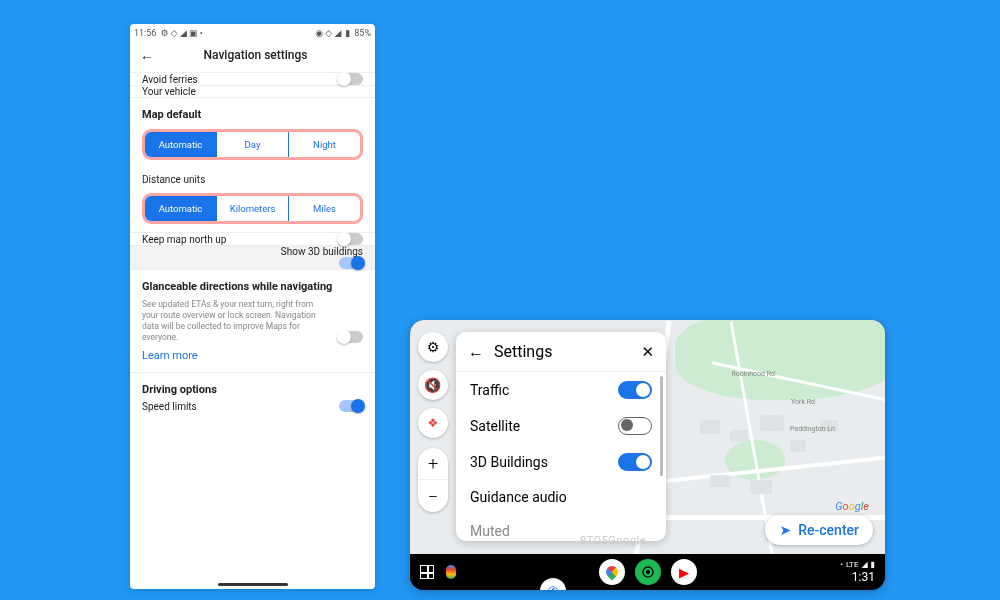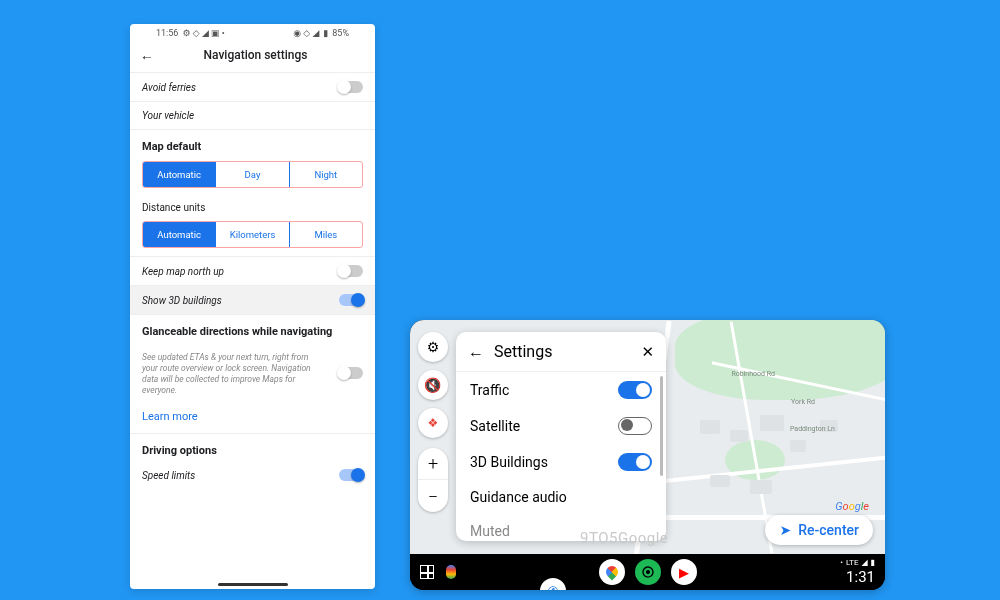"11:56" .statusbar { padding: 4px 26px -> 4px 4px }
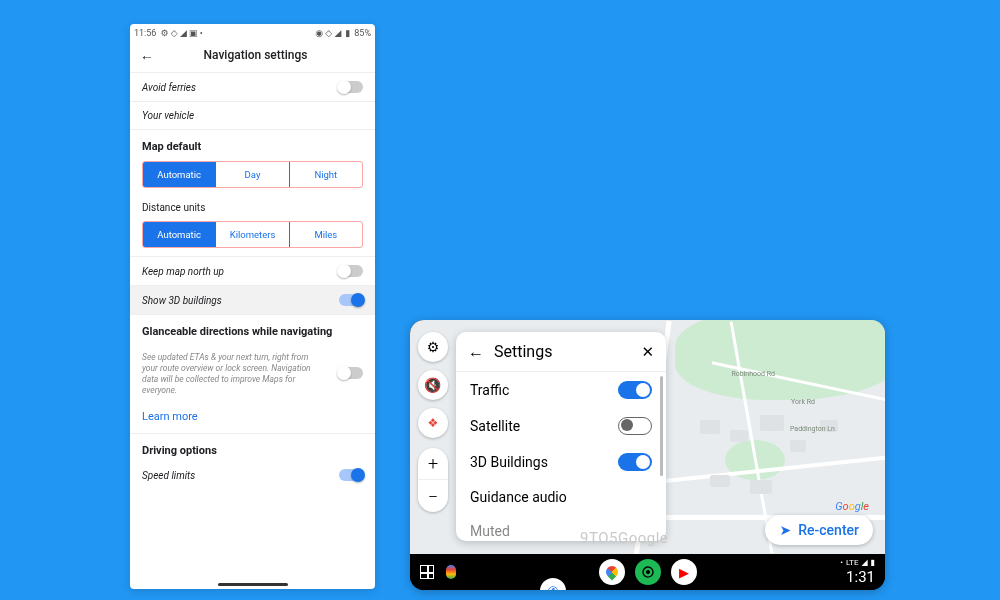"Avoid ferries" .row { align-items: center -> flex-end; font-style: italic -> none; padding: 8px 12px -> 0 12px }
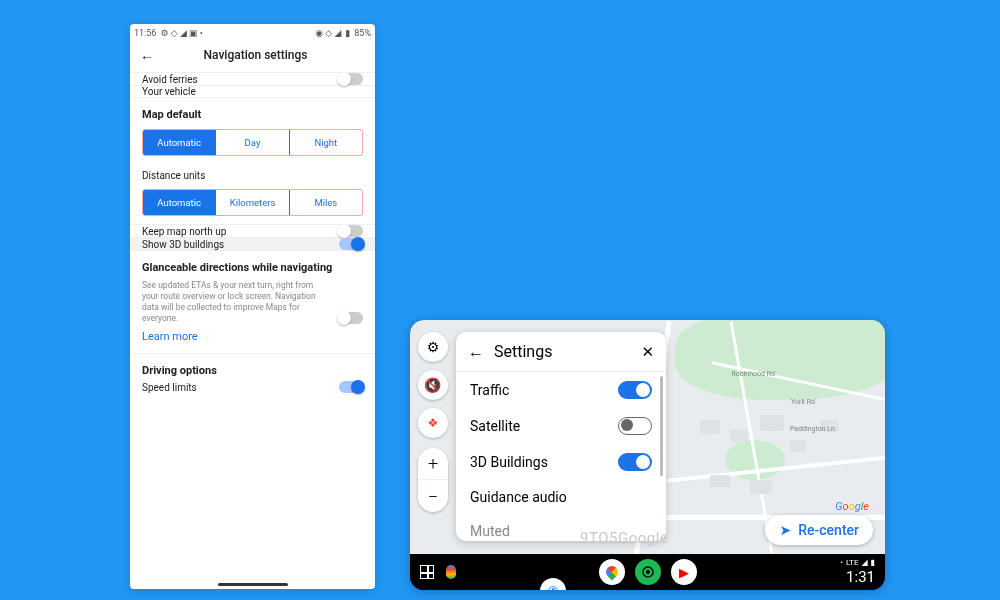"Automatic" .seg { border: 1px solid #fca5a5 -> 3px solid #fca5a5; border-radius: 3px -> 9px }
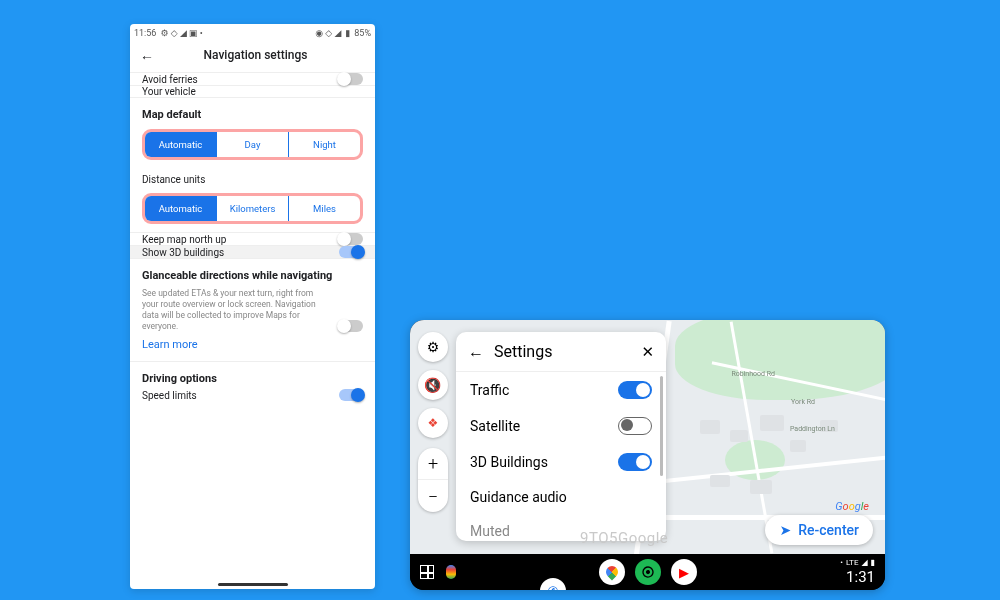"Show 3D buildings" .row.highlight { flex-direction: none -> column }
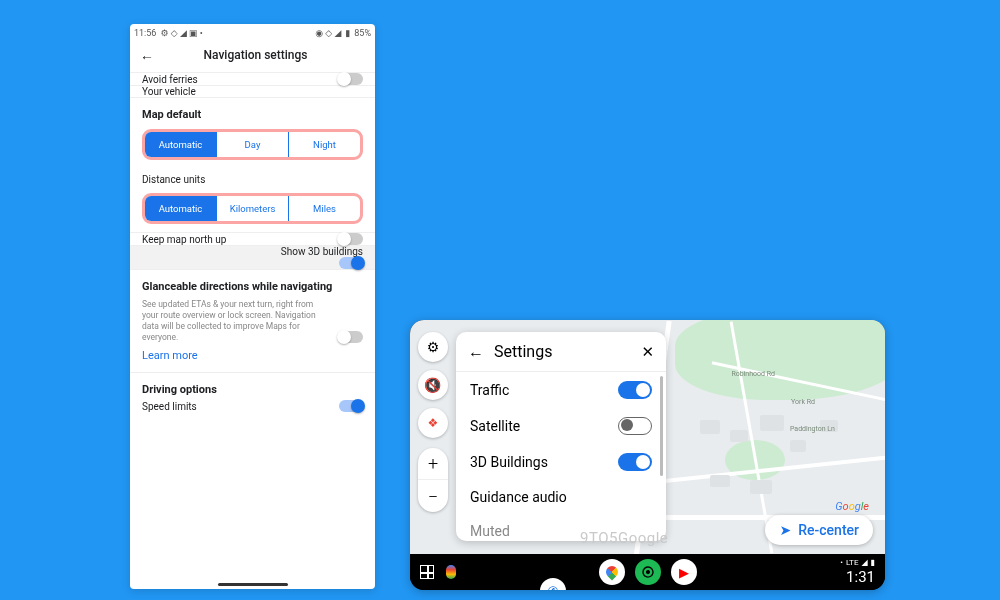"9TO5Google" .watermark { font-size: 15px -> 11px }
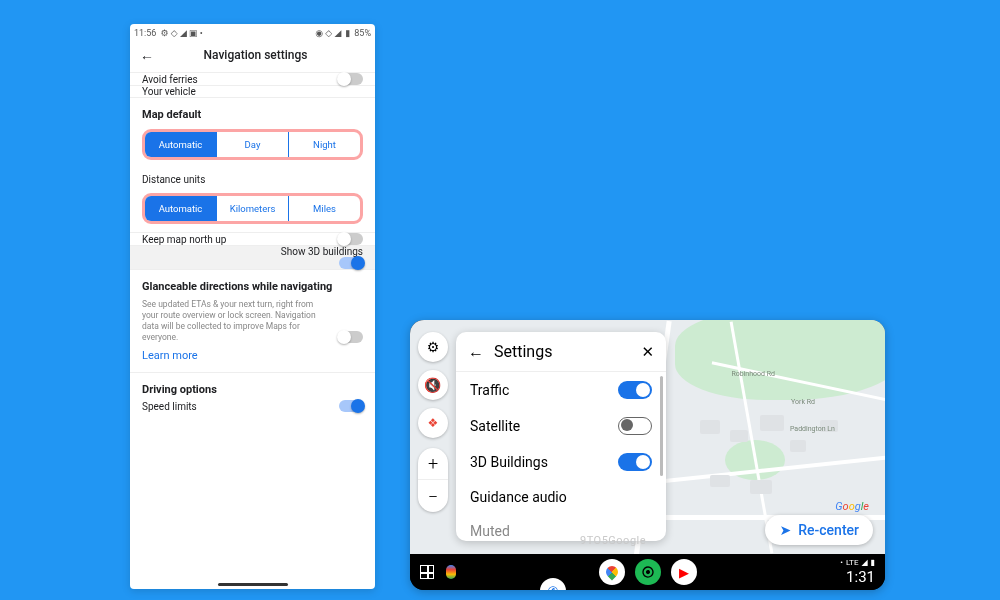"1:31" span { font-size: 15px -> 12px }
